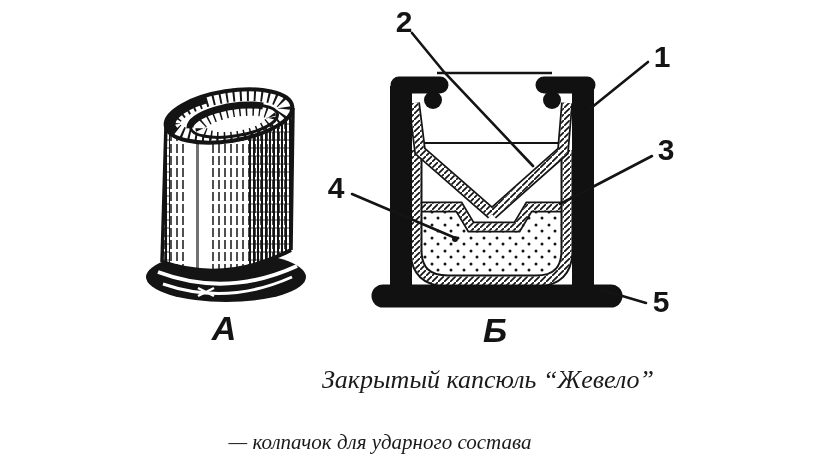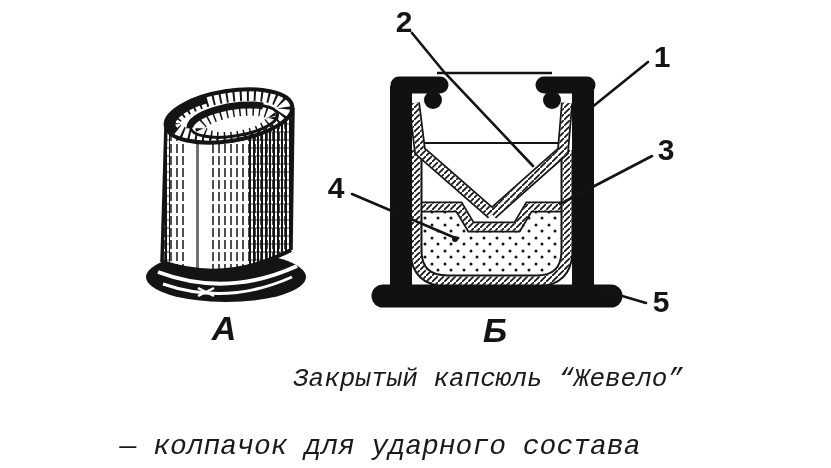"Закрытый капсюль “Жевело”" .cap { font-family: Liberation Mono, monospace -> none }
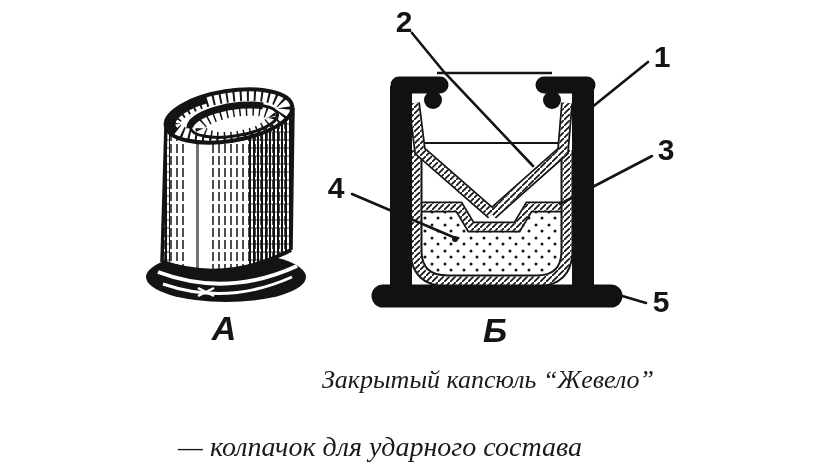"— колпачок для ударного состава" .cap-l3 { font-size: 28px -> 21px }
